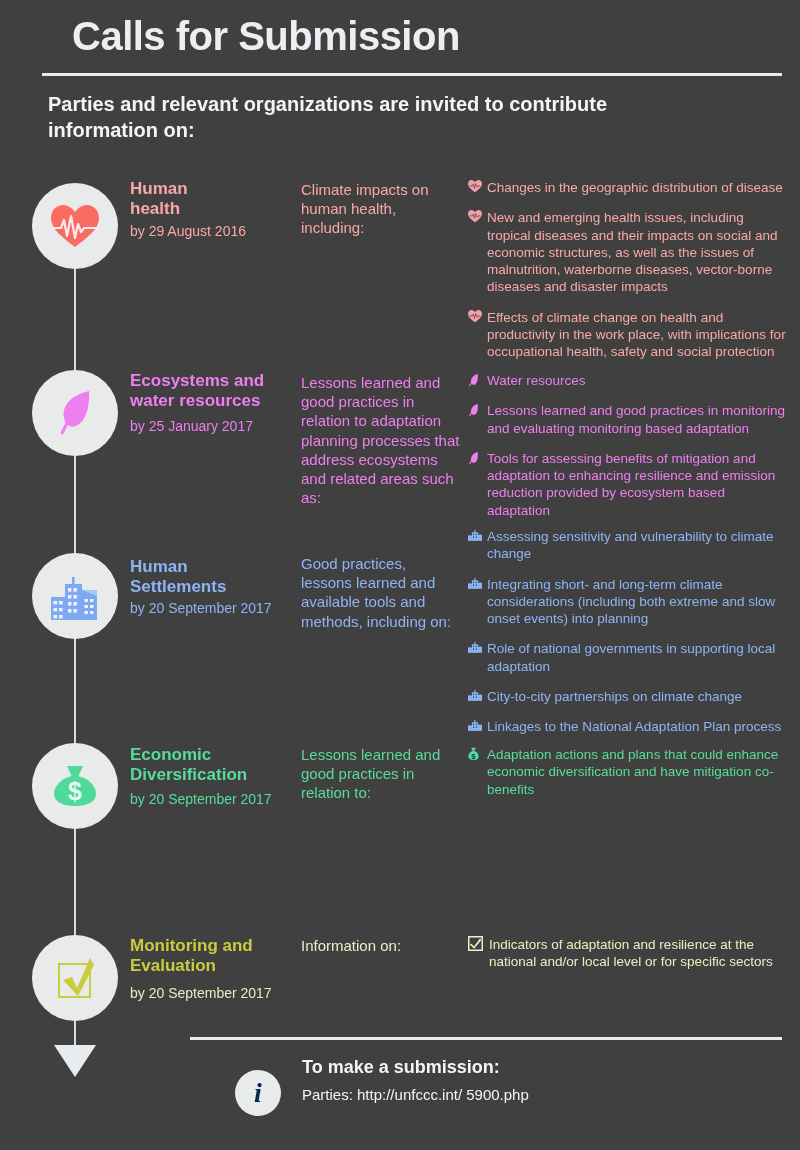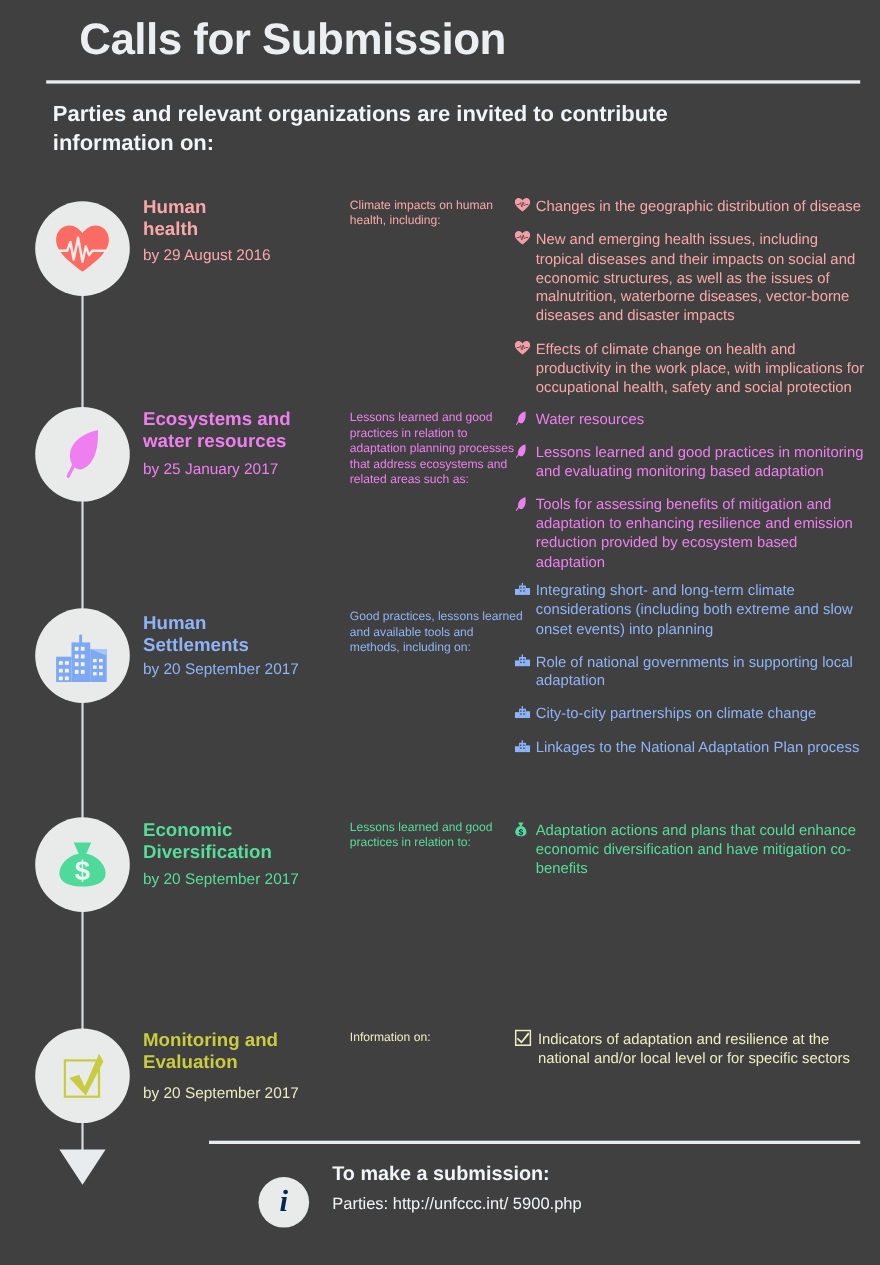"Climate impacts on human health," .sect-desc { font-size: 11px -> 15px; margin-left: 17px -> none }
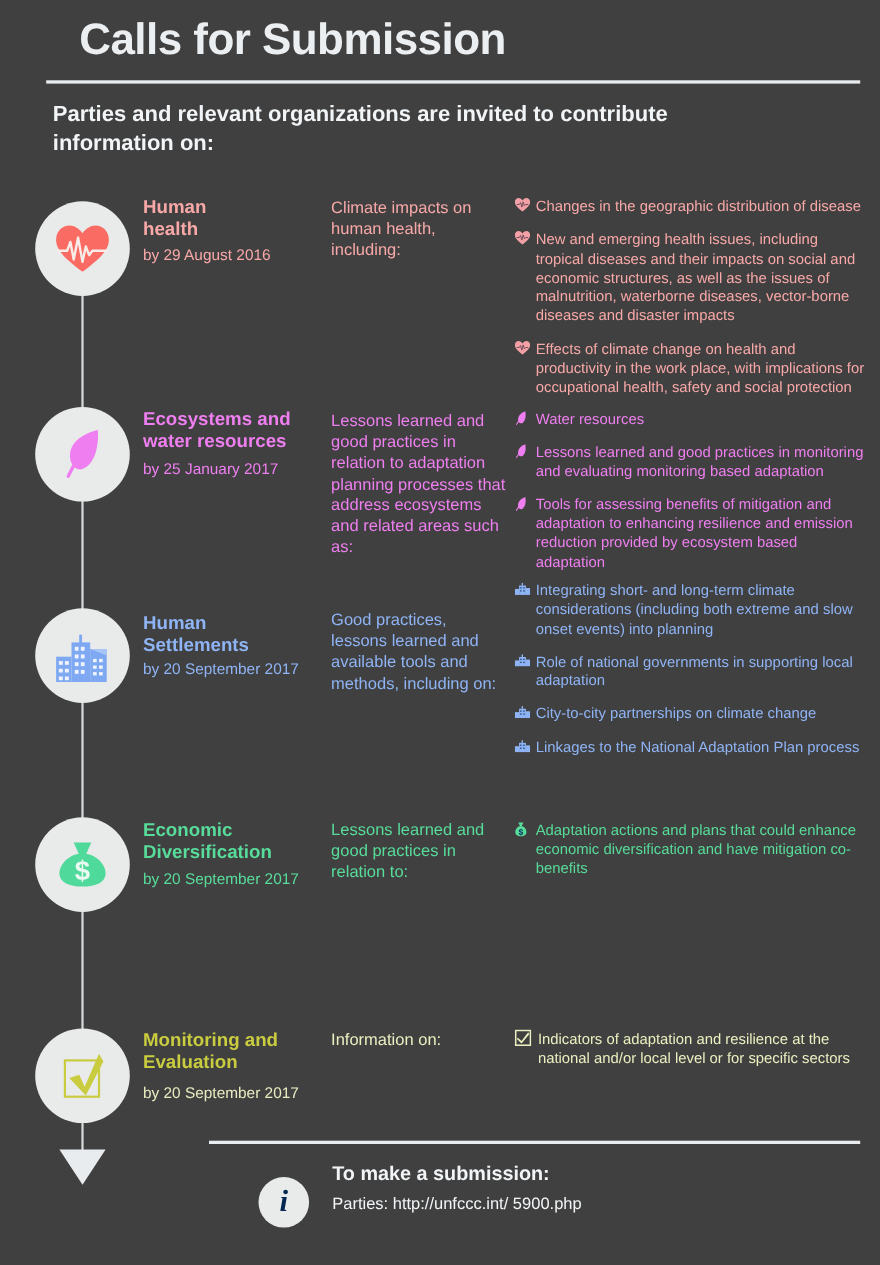"Assessing sensitivity and vulnerability" div.bullet { html: none -> <div> <span> <svg> <rect></rect> <rect></rect> <rect></rect> <rect></rect> <g> <rect></rect> <rect></rect> <rect></rect> <rect></rect> </g> </svg> </span> <span>Assessing sensitivity and vulnerability to climate change</span> </div> }
